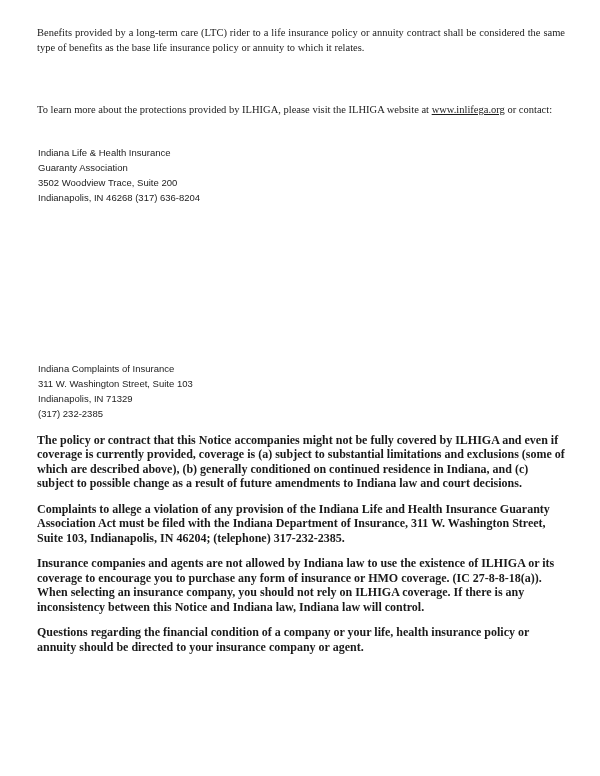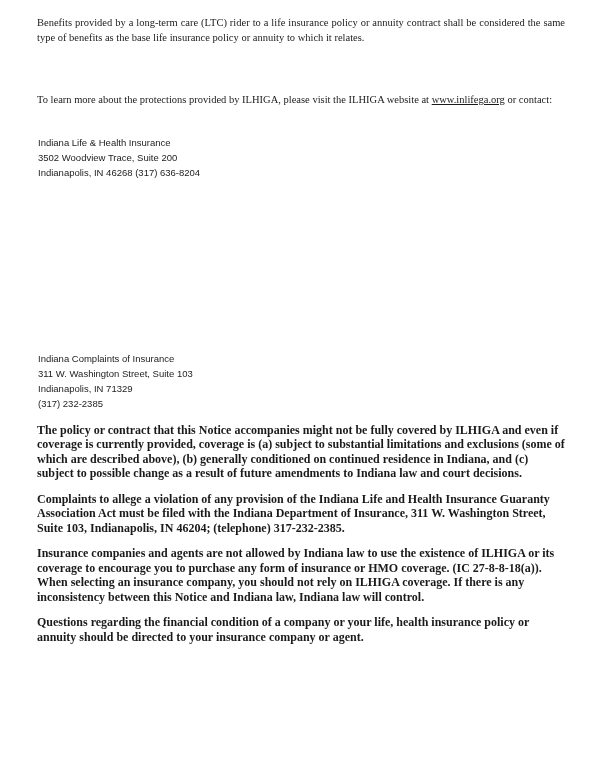"Benefits provided by a long-term" .page { padding: 16px 35px 0 37px -> 26px 35px 0 37px }
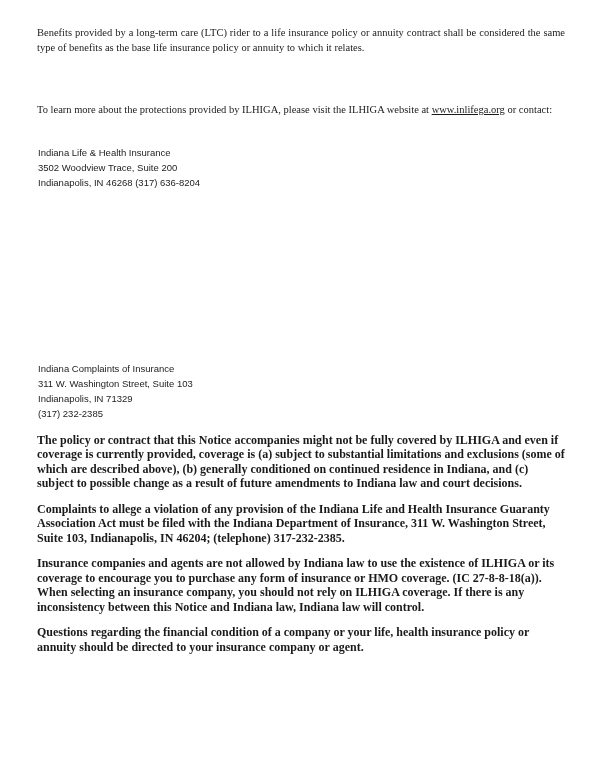"Guaranty Association" div.contact-line { html: none -> <div>Guaranty Association</div> }
